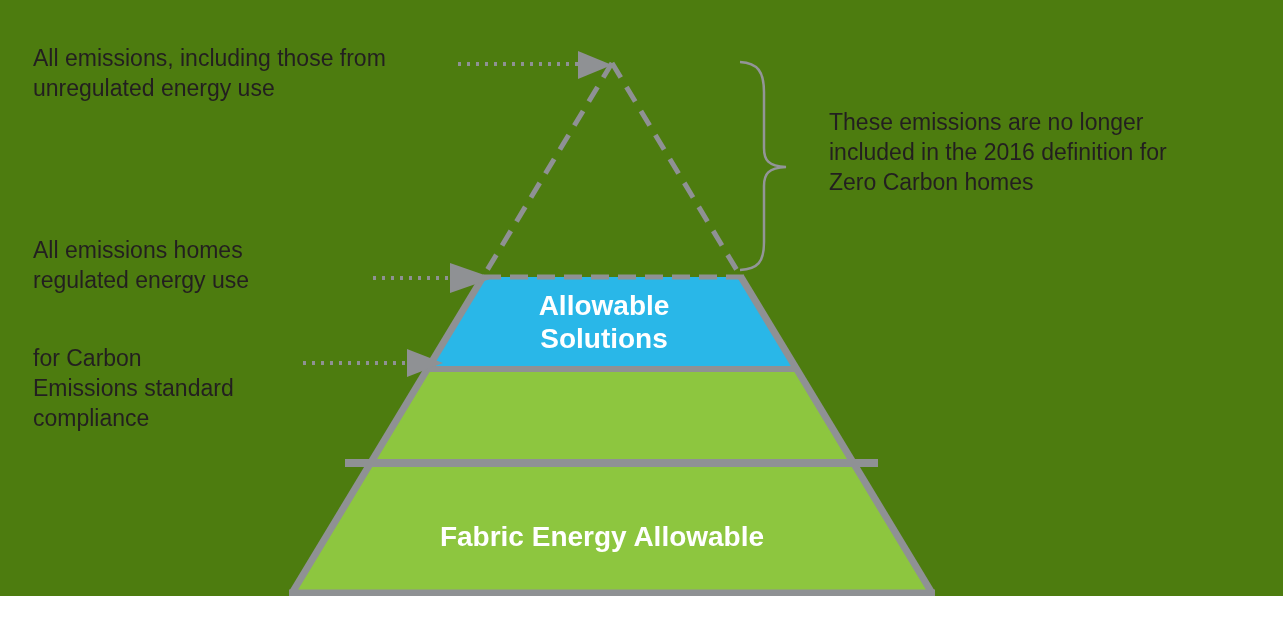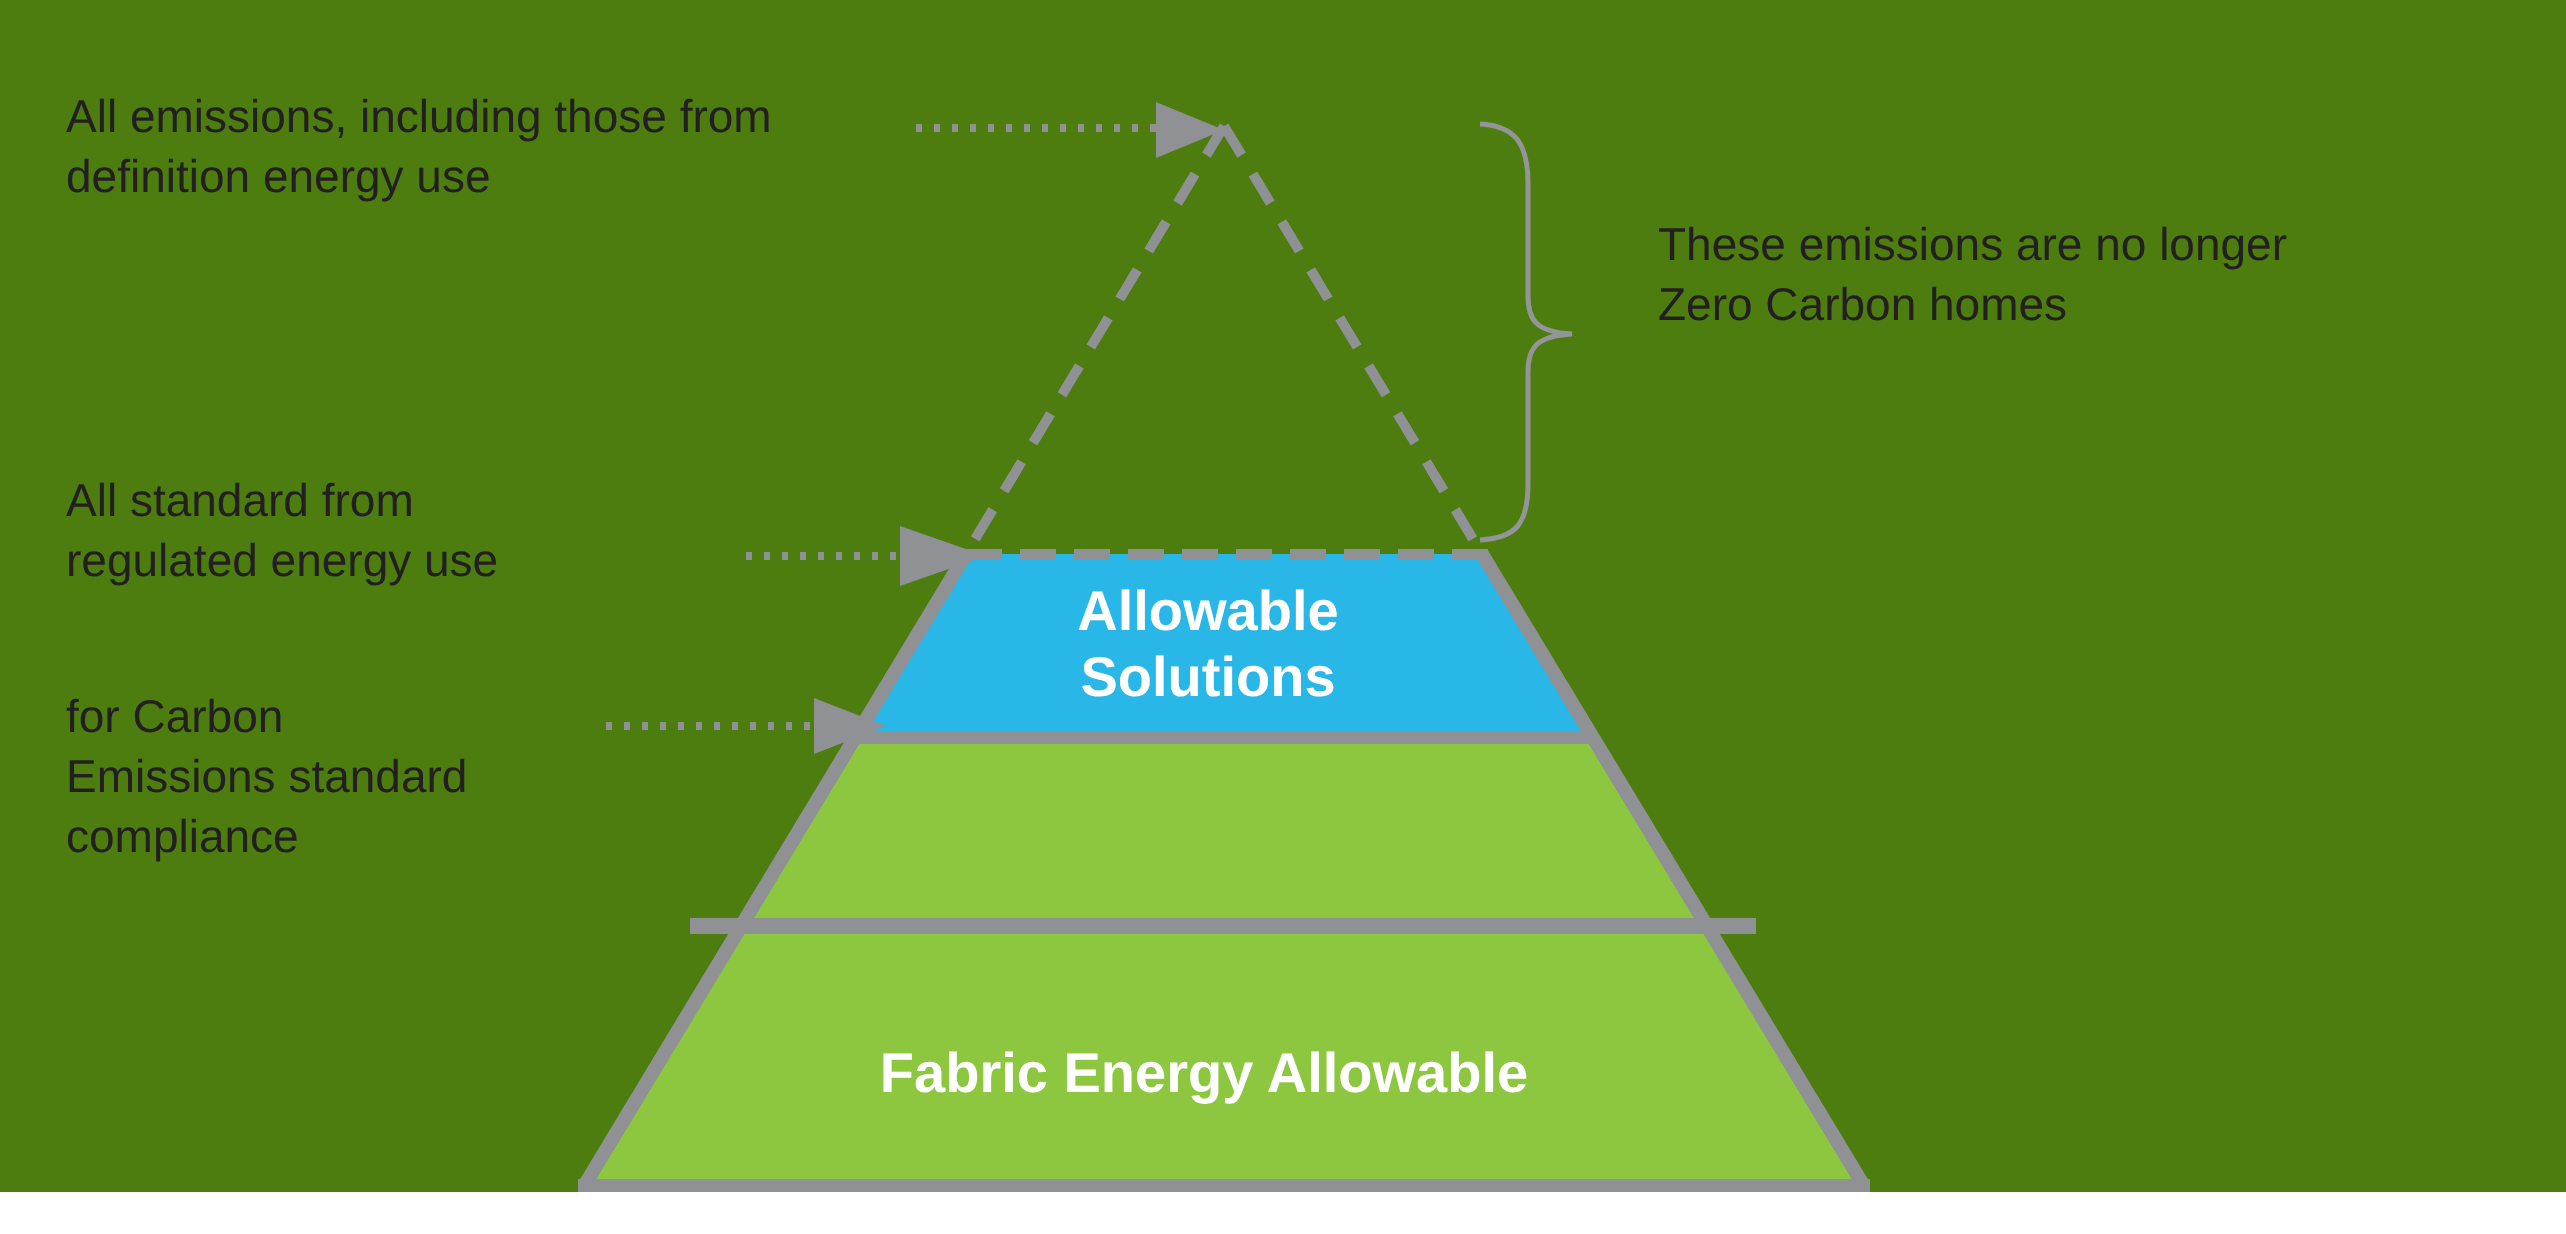"definition energy use" div { text: definition -> unregulated }
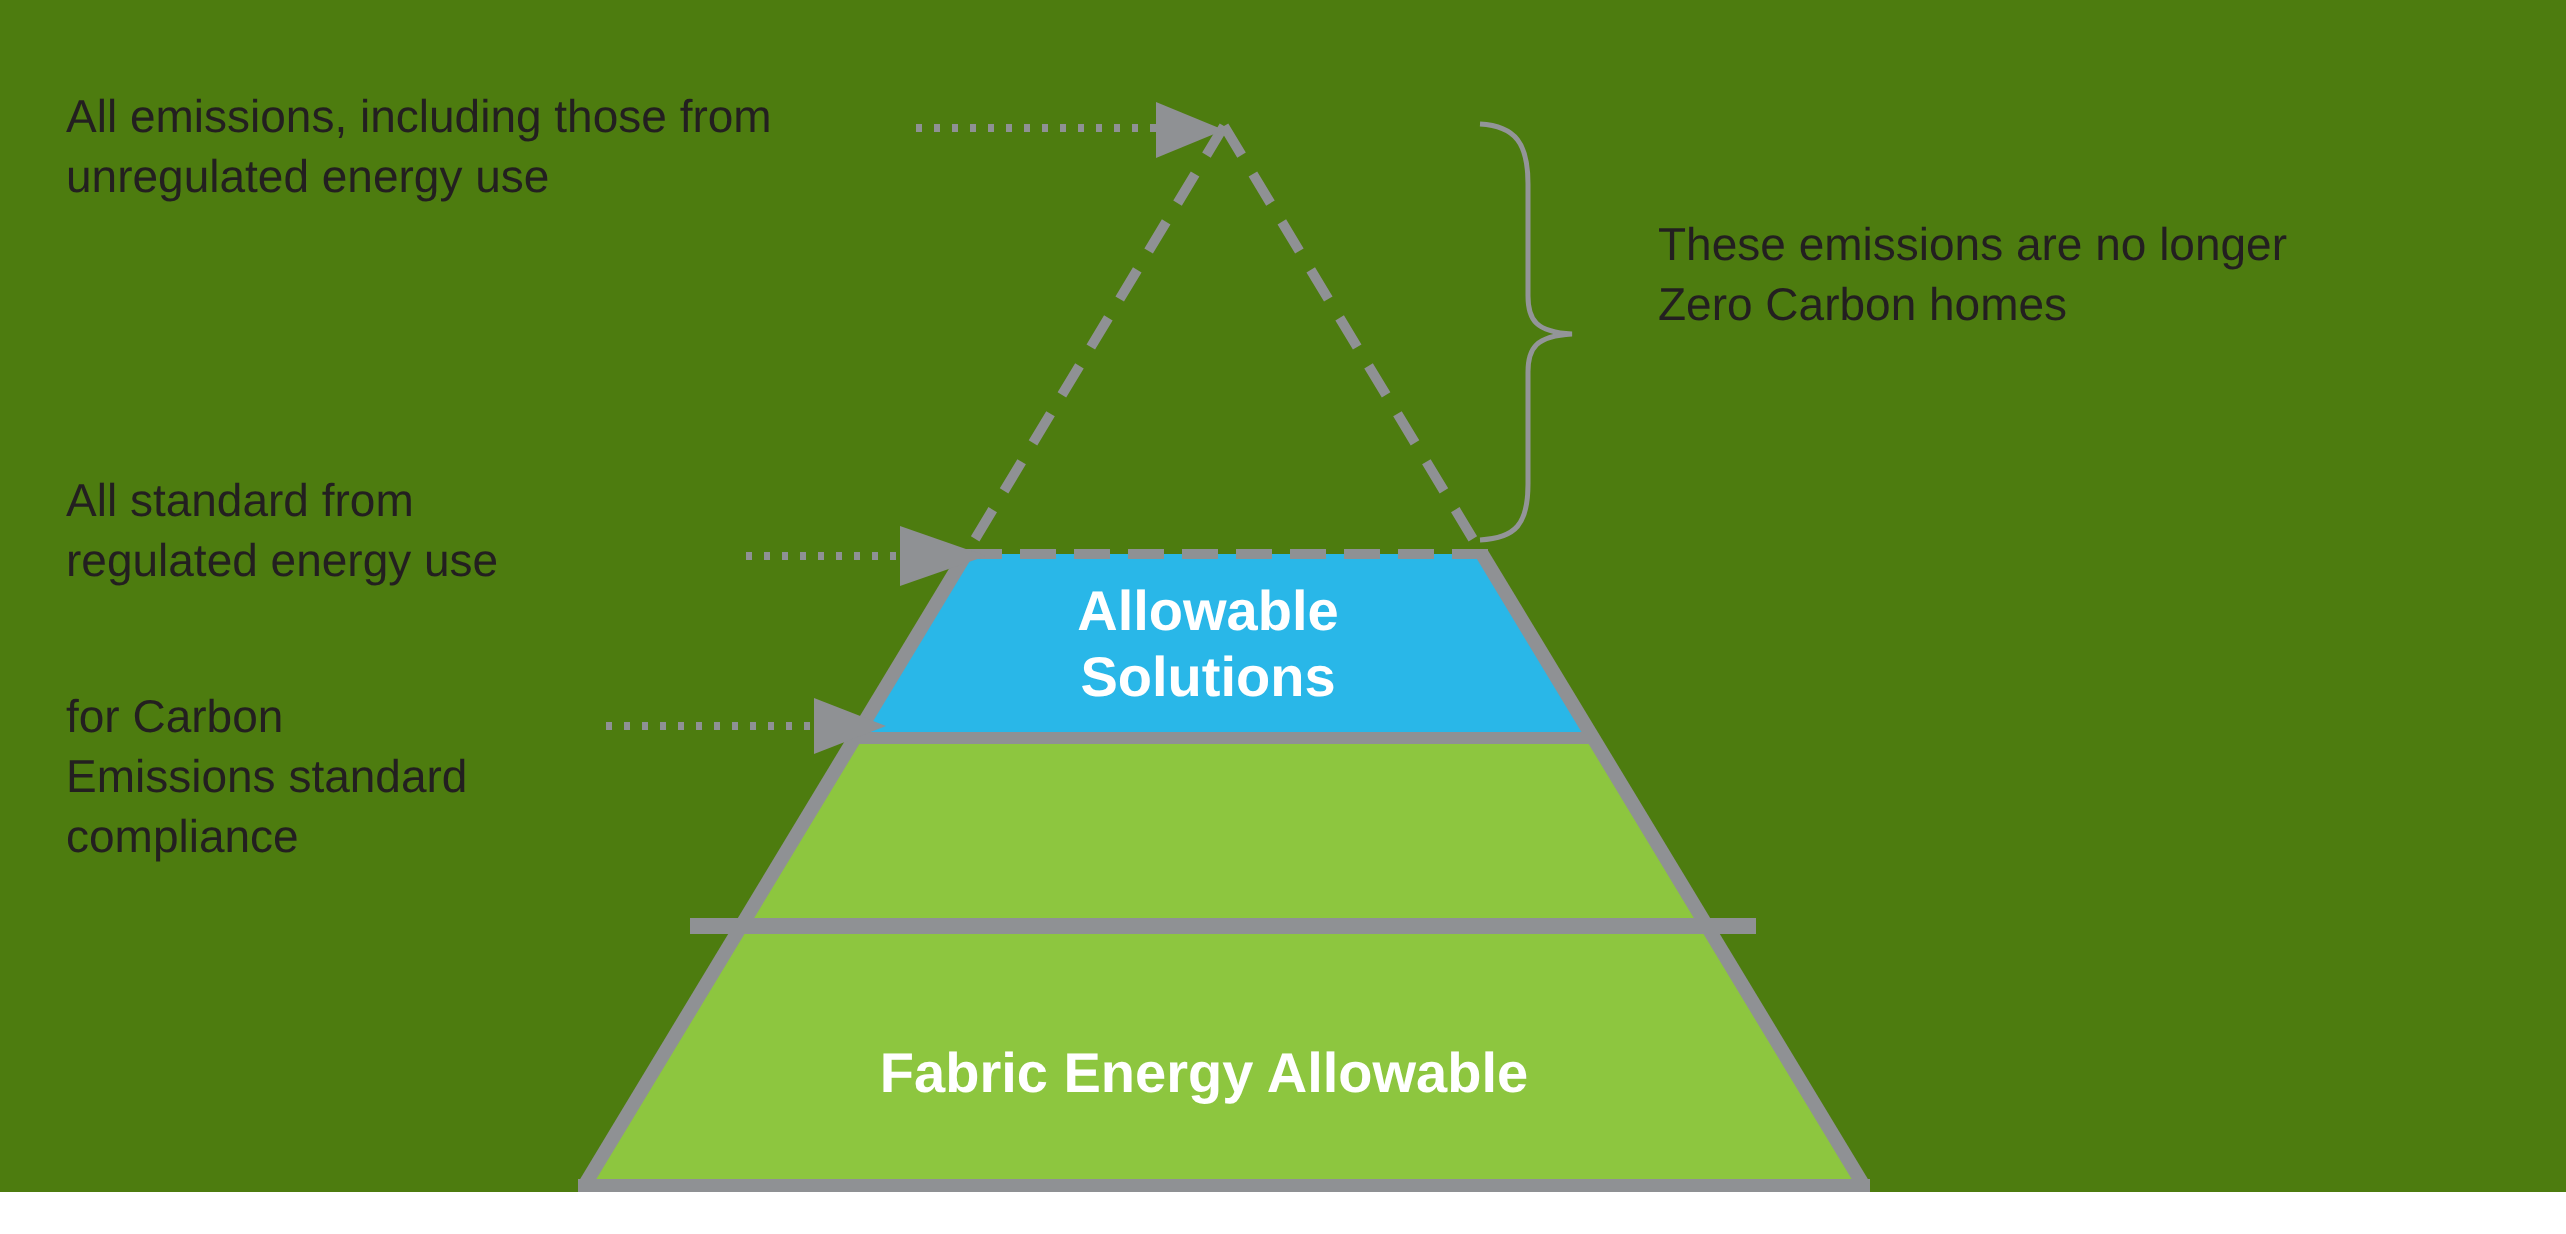"included in the 2016 definition" div { html: none -> <div>included in the 2016 definition for</div> }
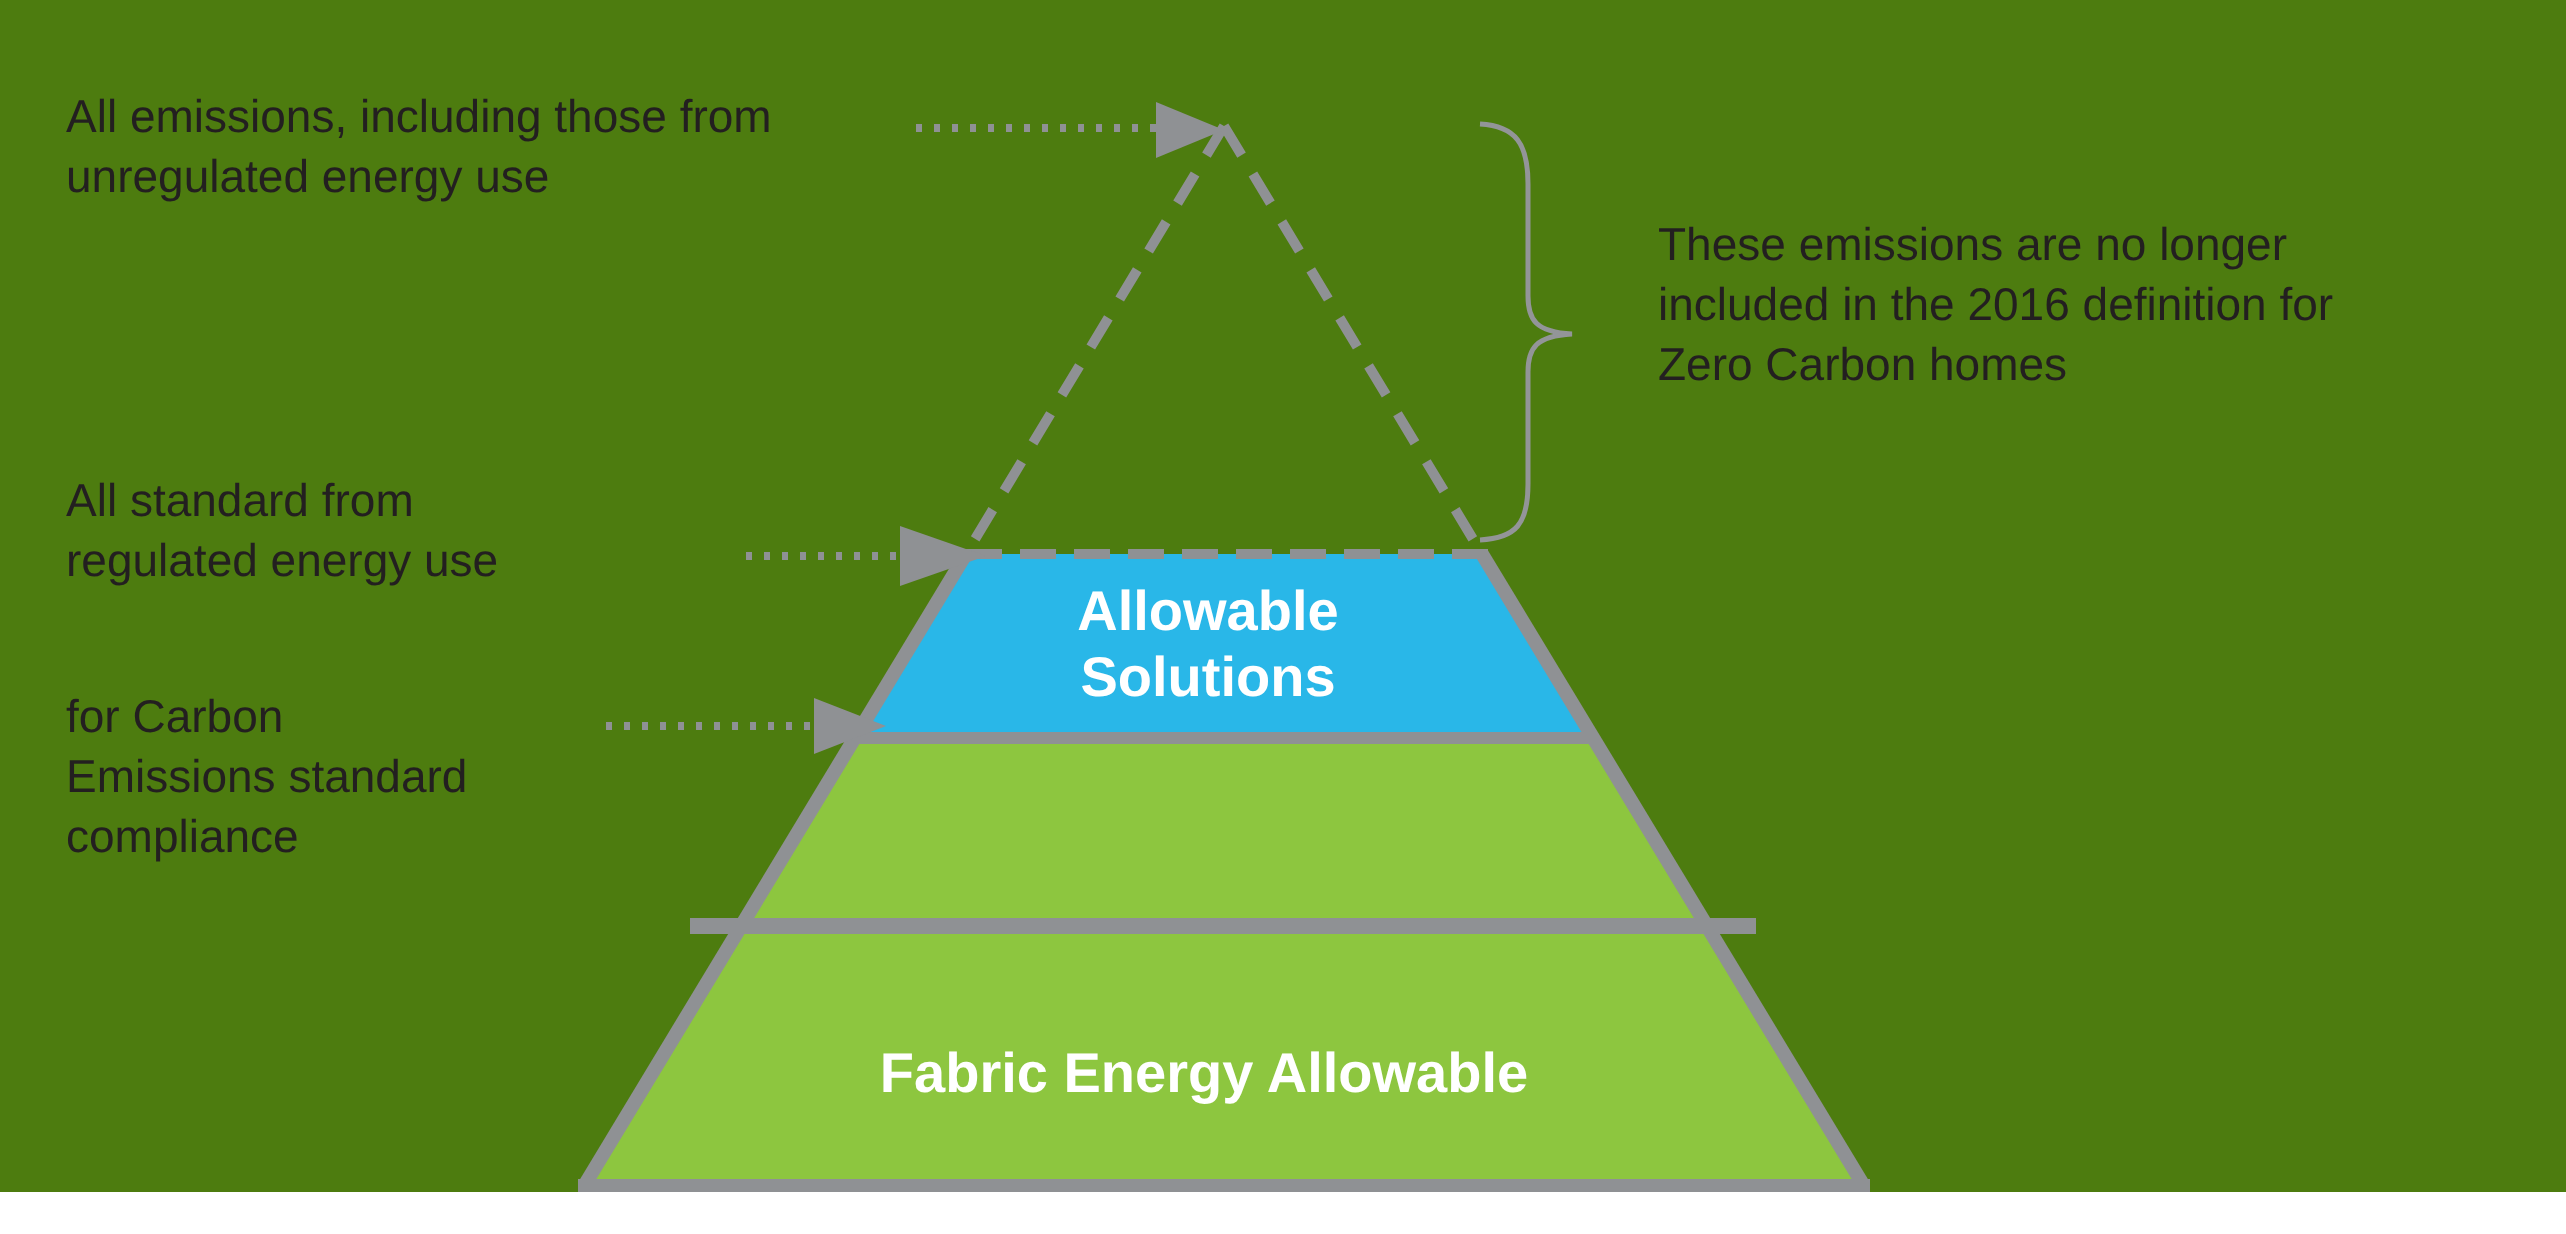"All standard from" div { text: standard from -> emissions homes }
